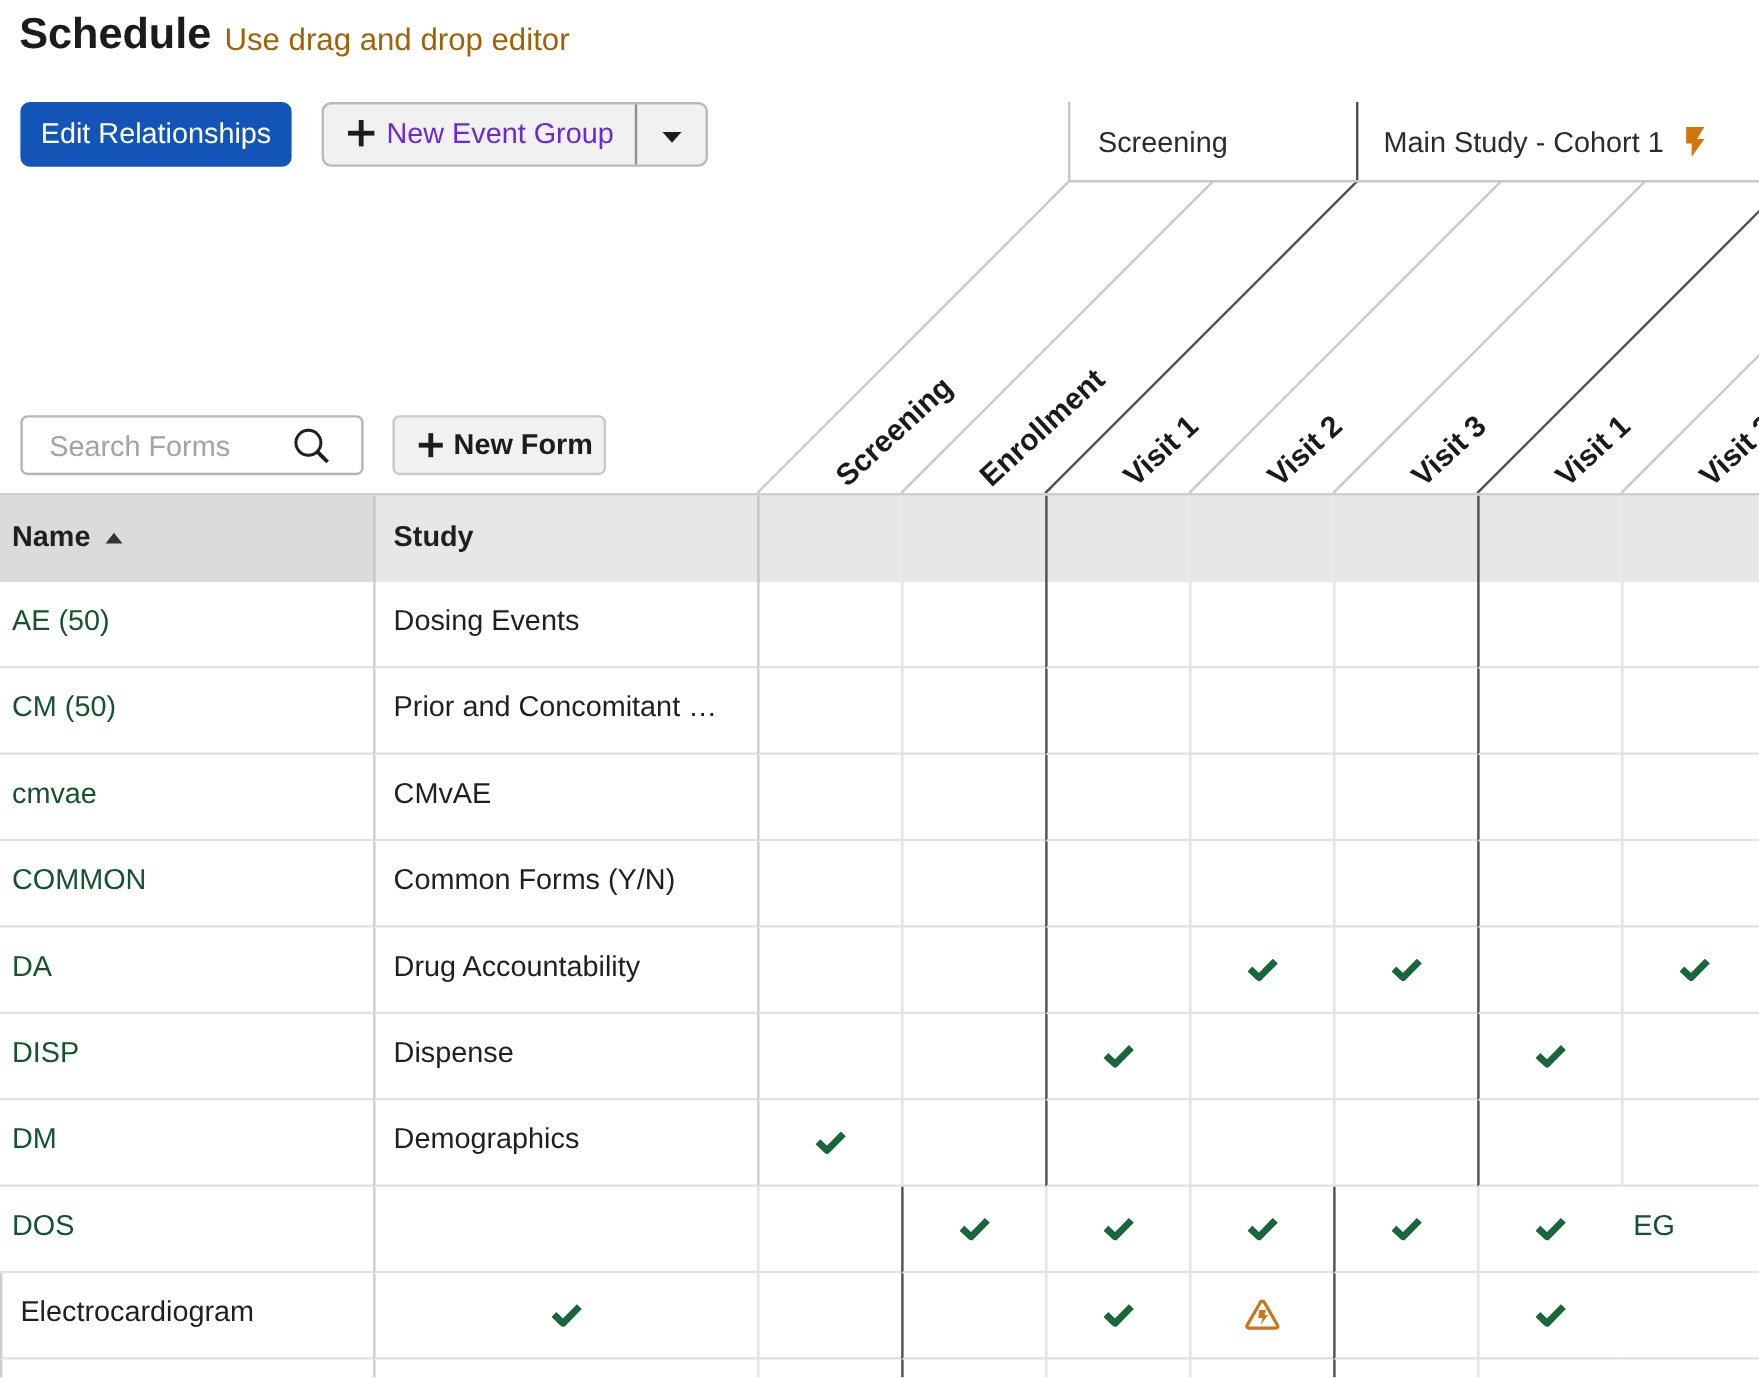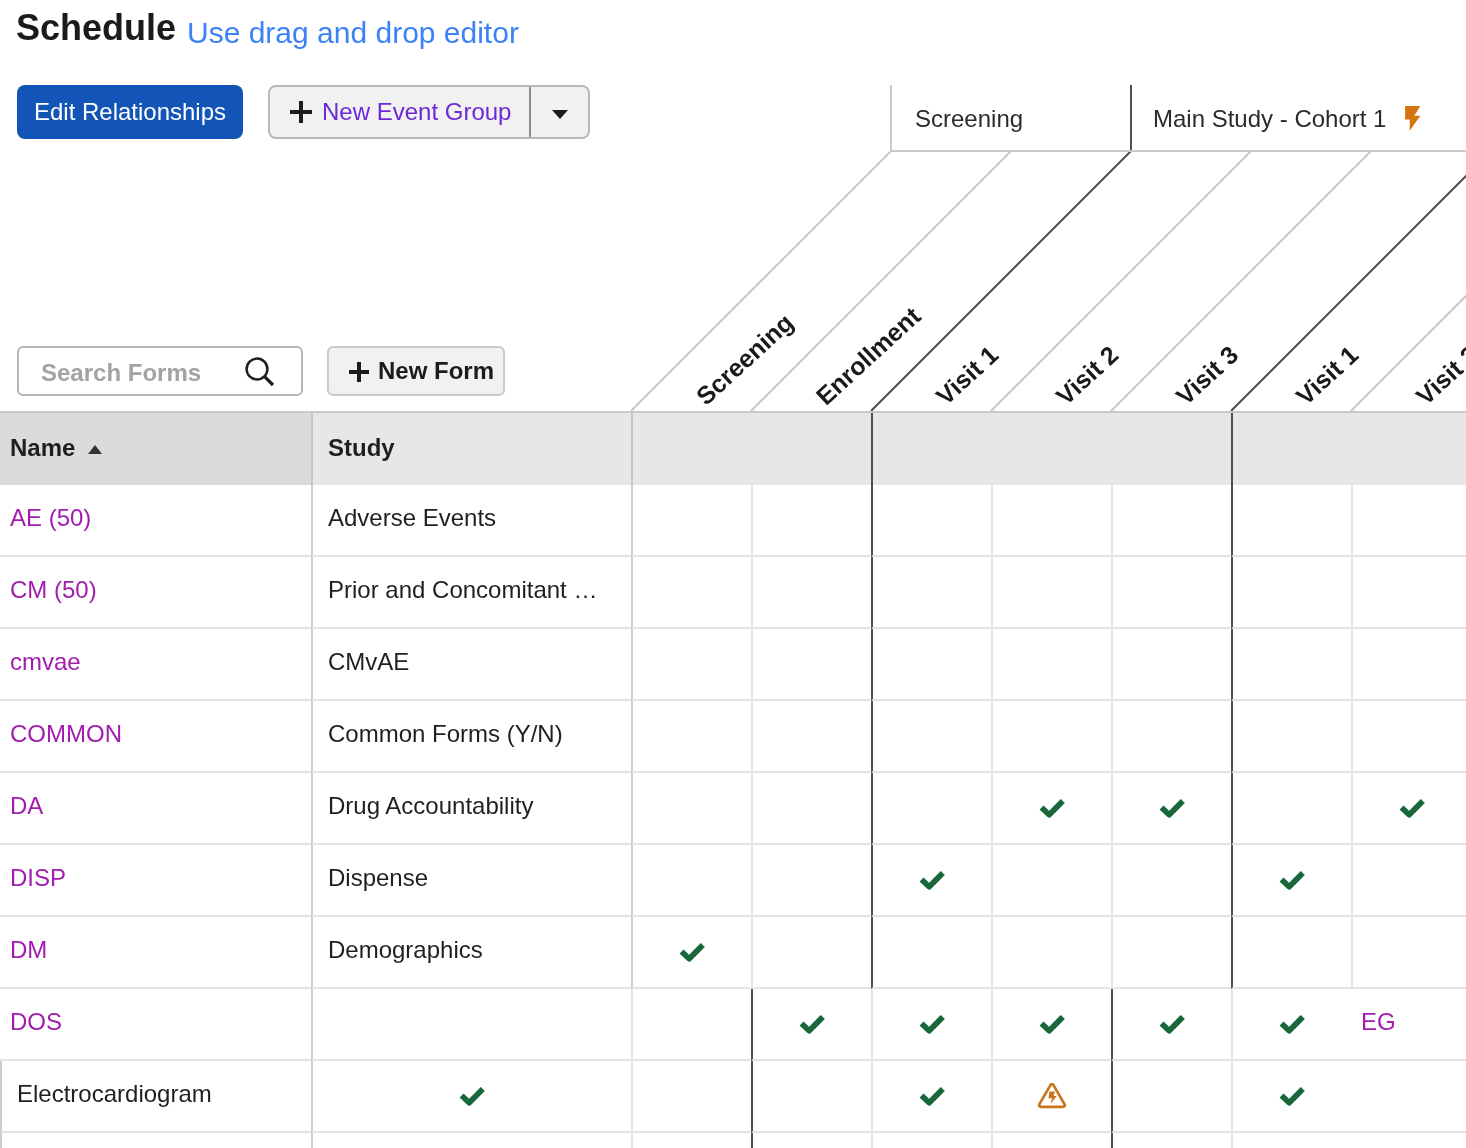"Use drag and drop editor" .dnd { color: #3b82f6 -> #a16207; font-size: 30px -> 26px }
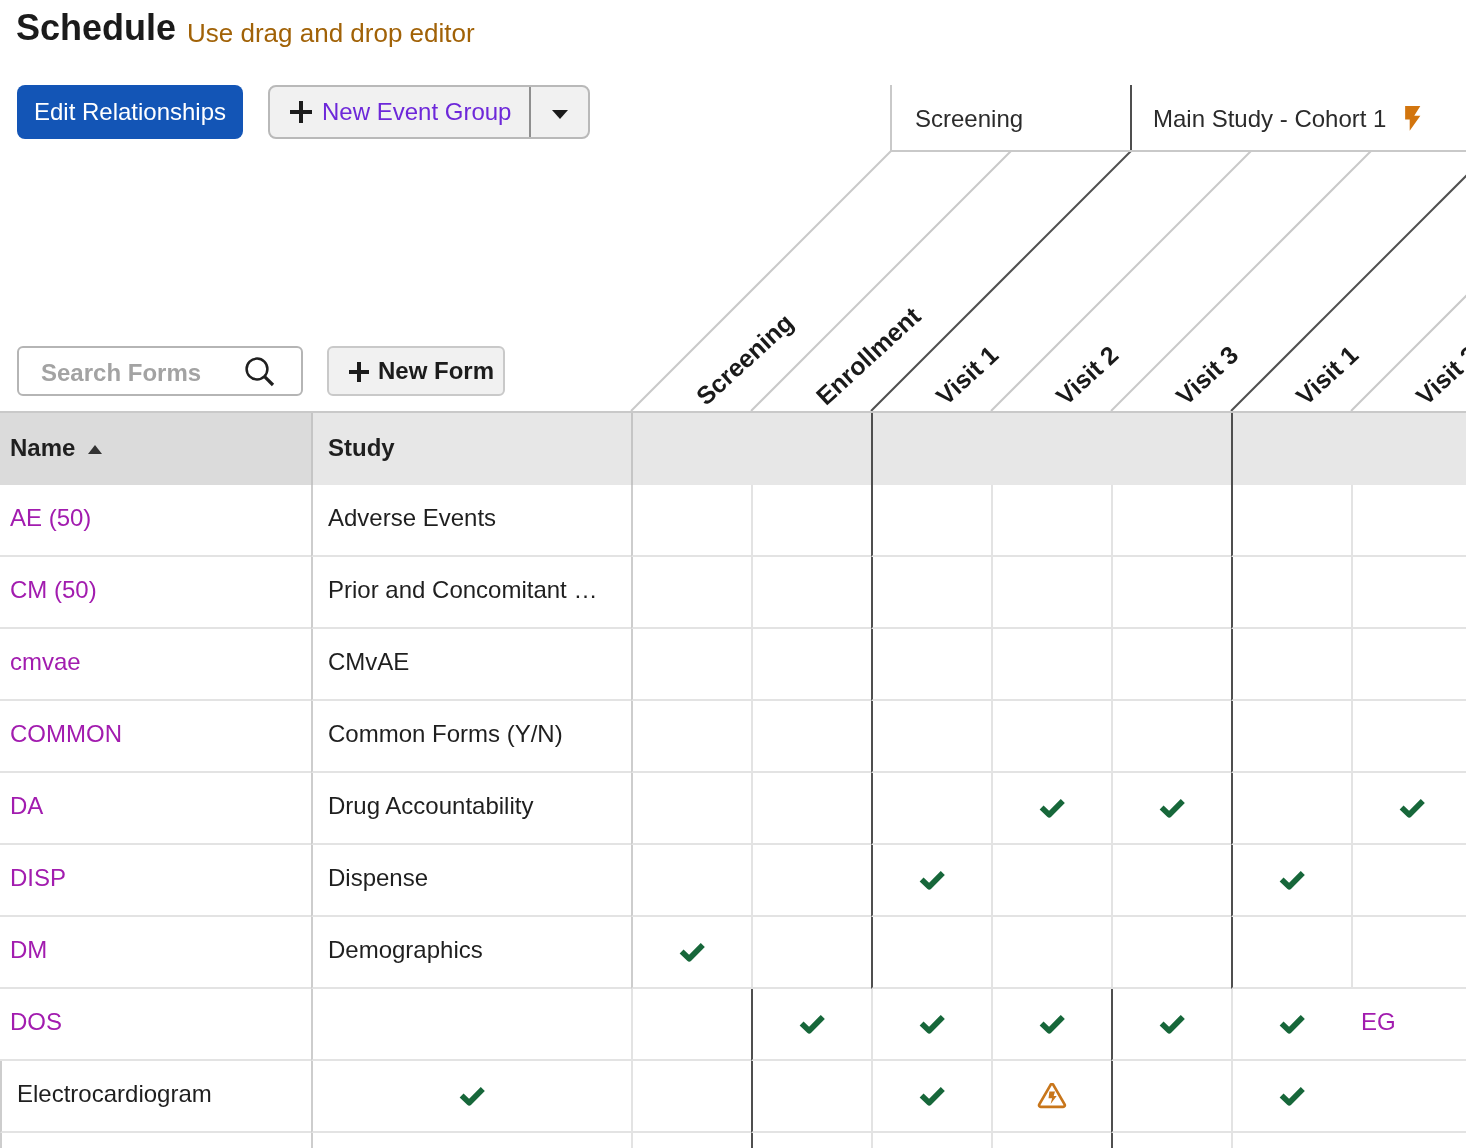"Search Forms" .search { font-weight: bold -> none }
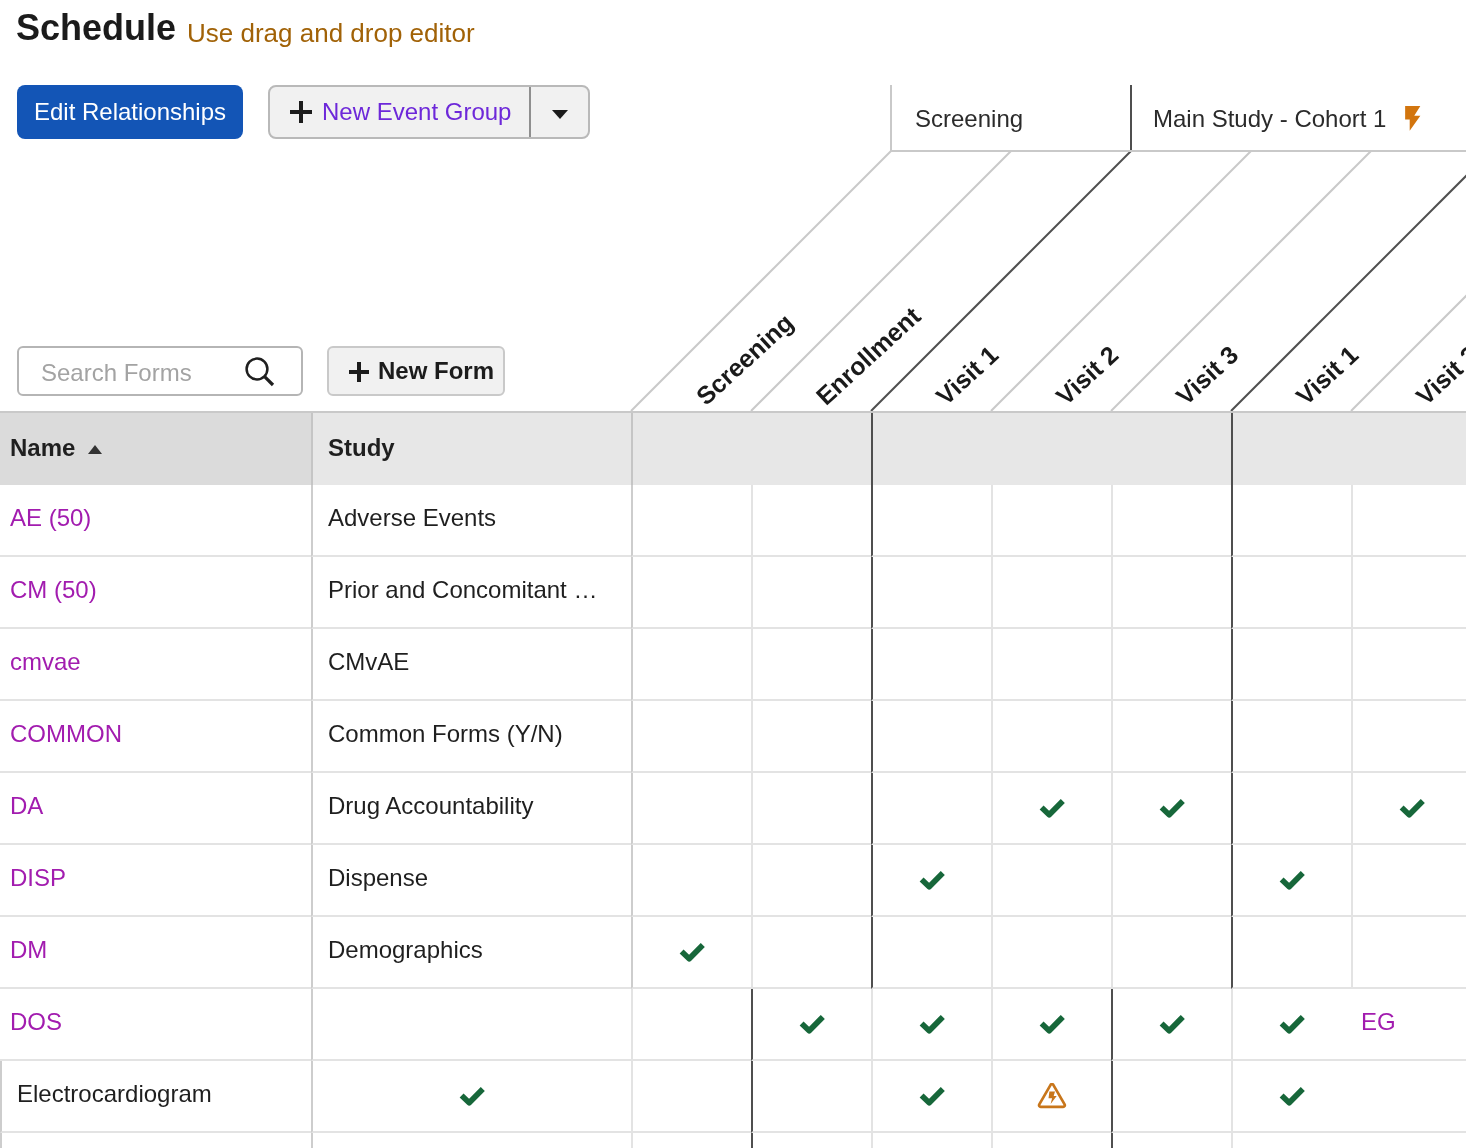"AE (50)" a { color: #a21caf -> #14532d }
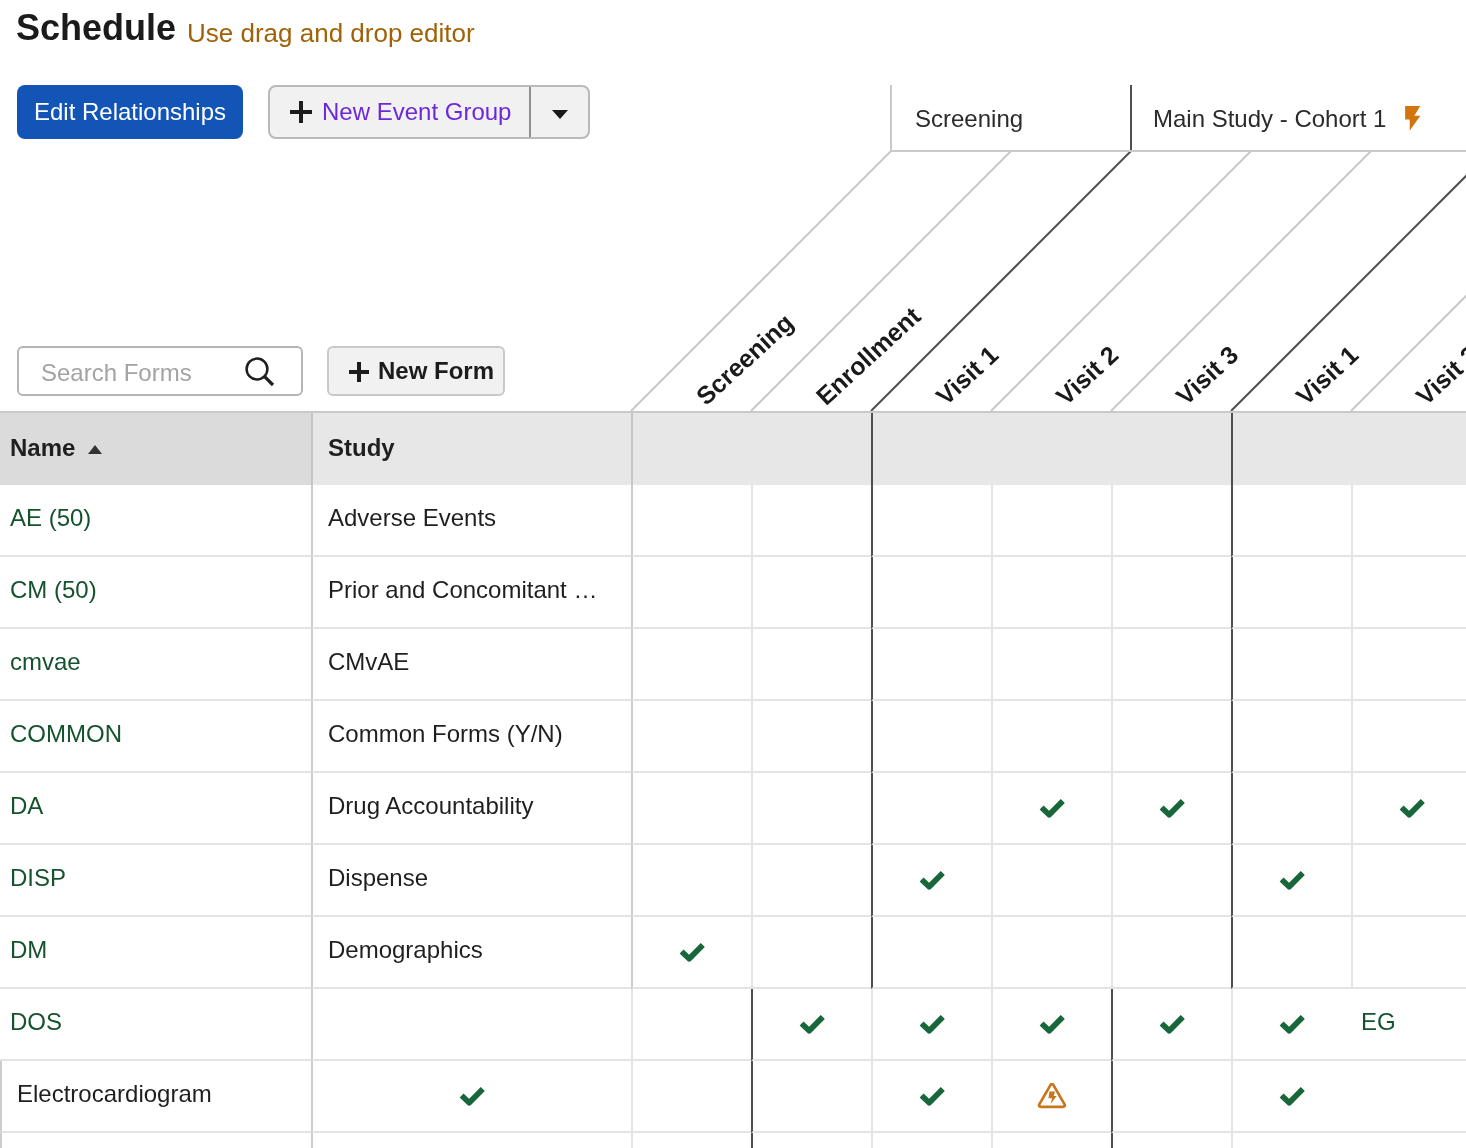"Adverse Events" div.c { text: Adverse -> Dosing }
